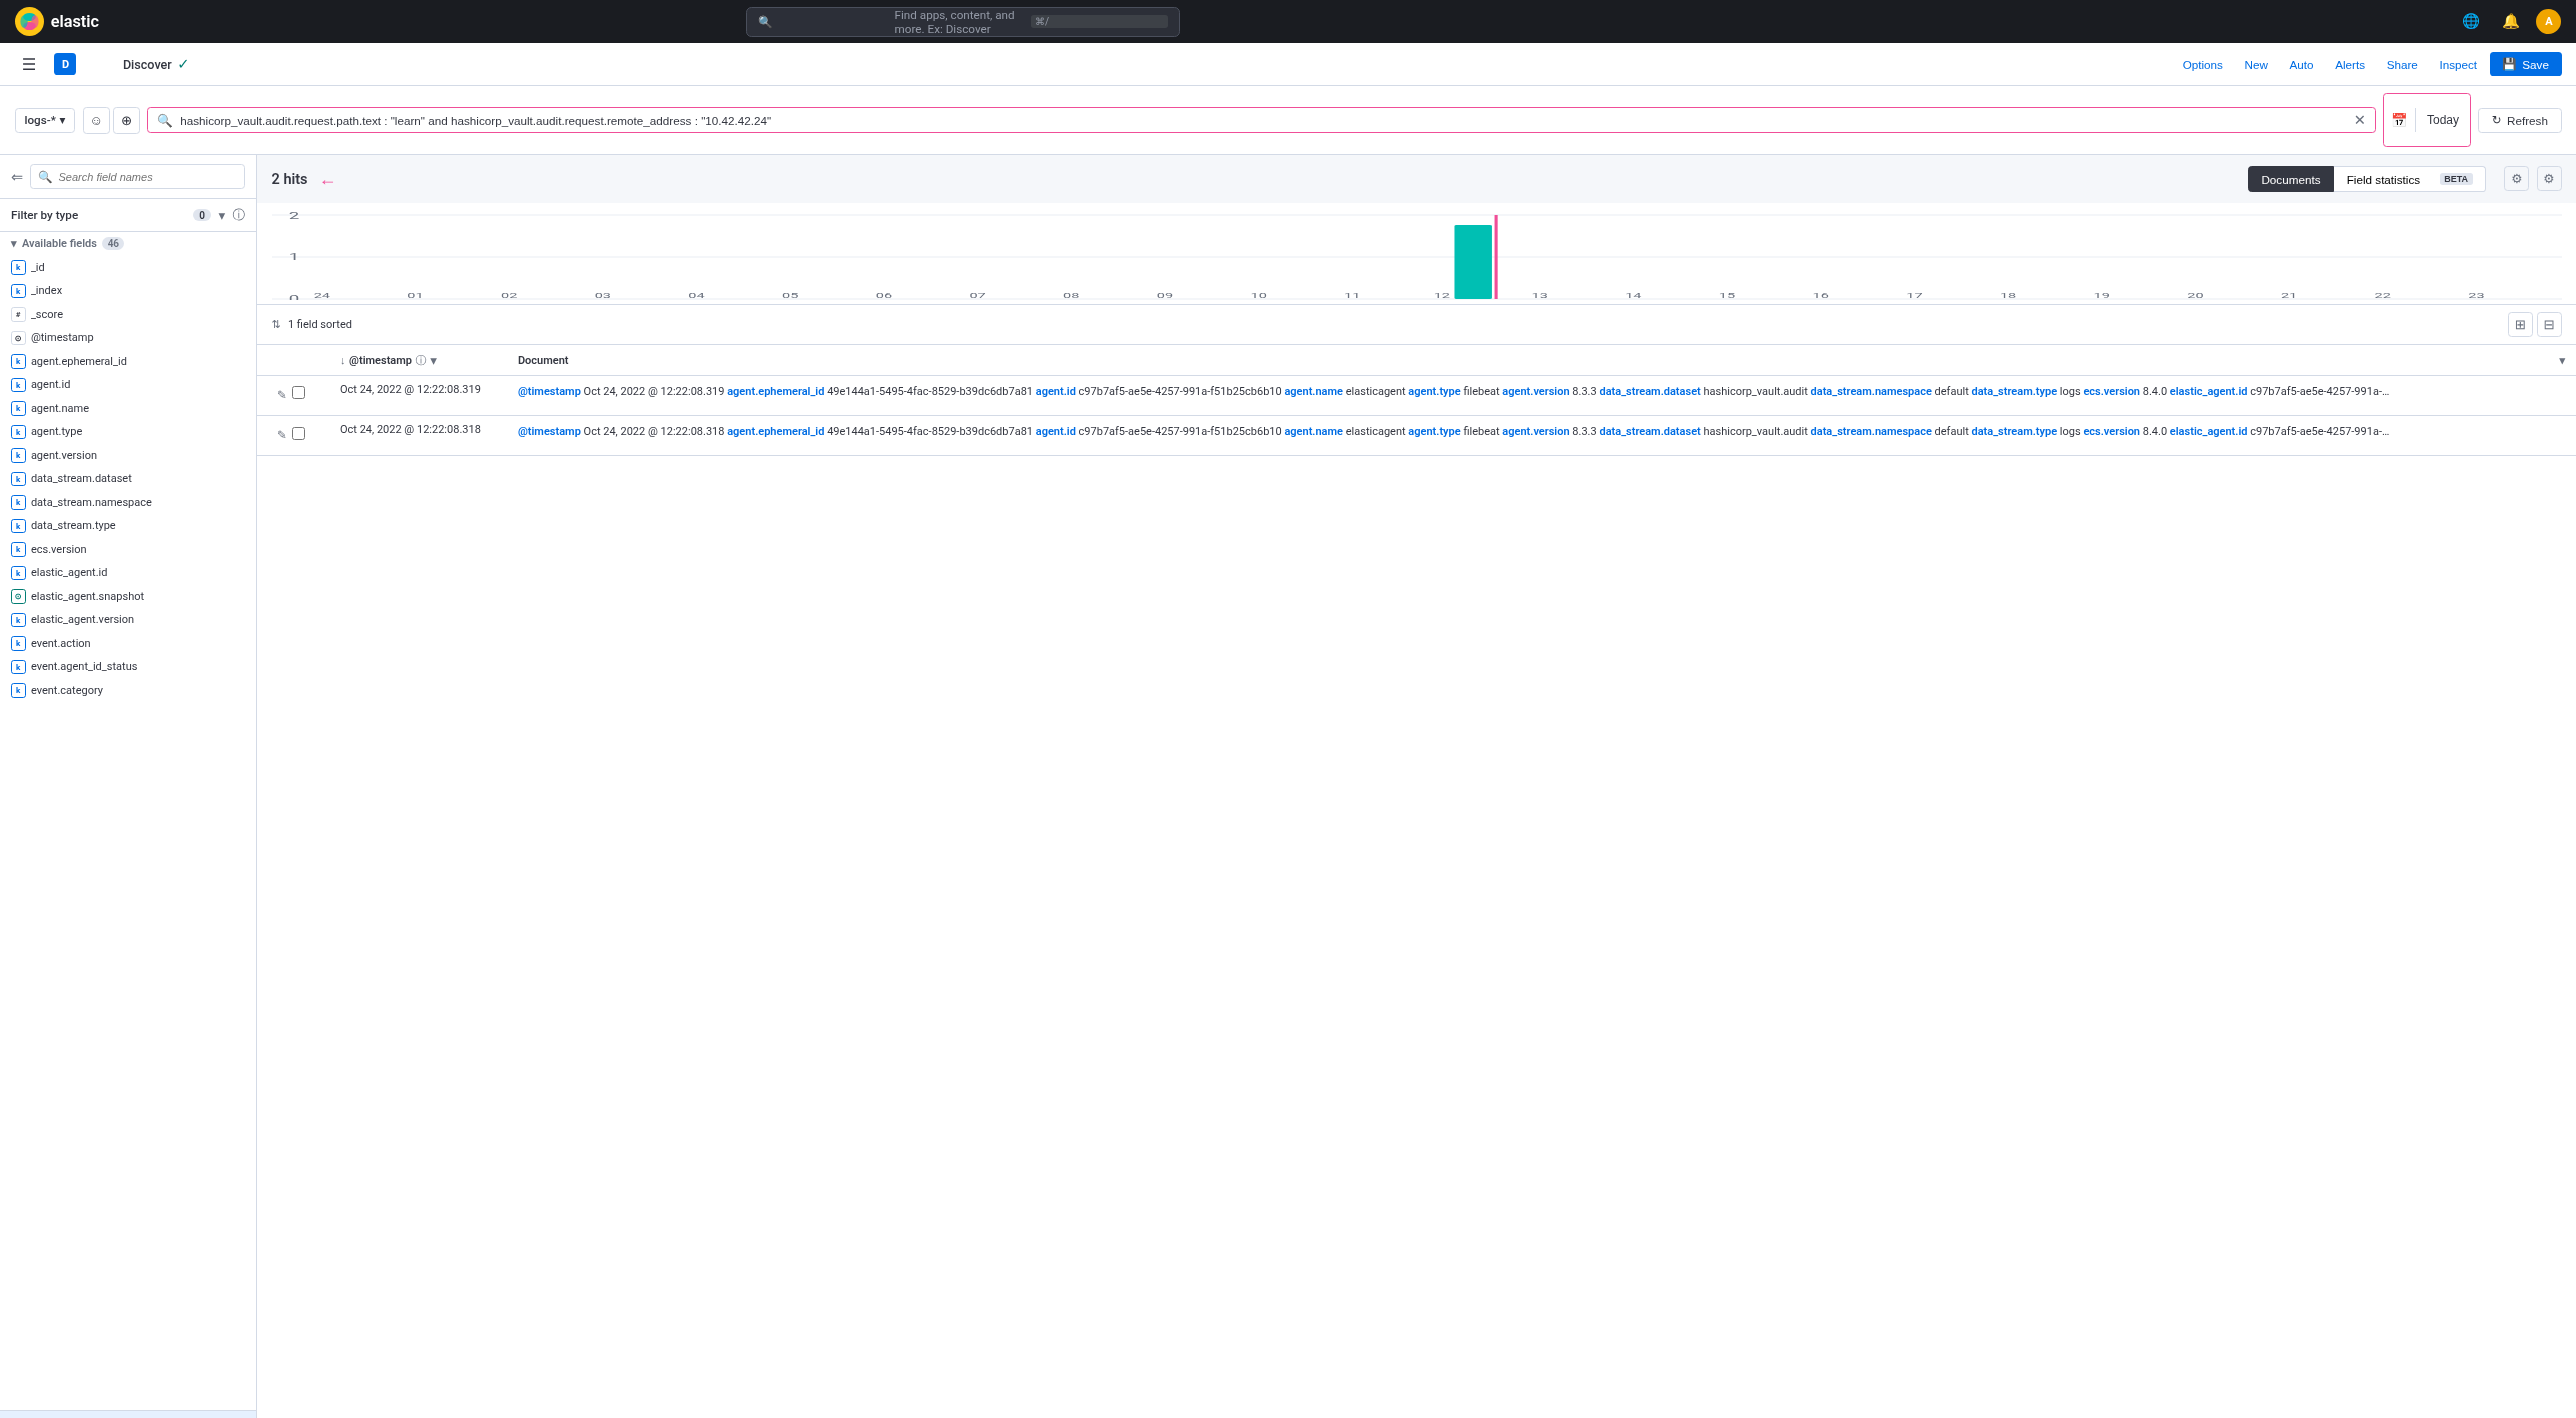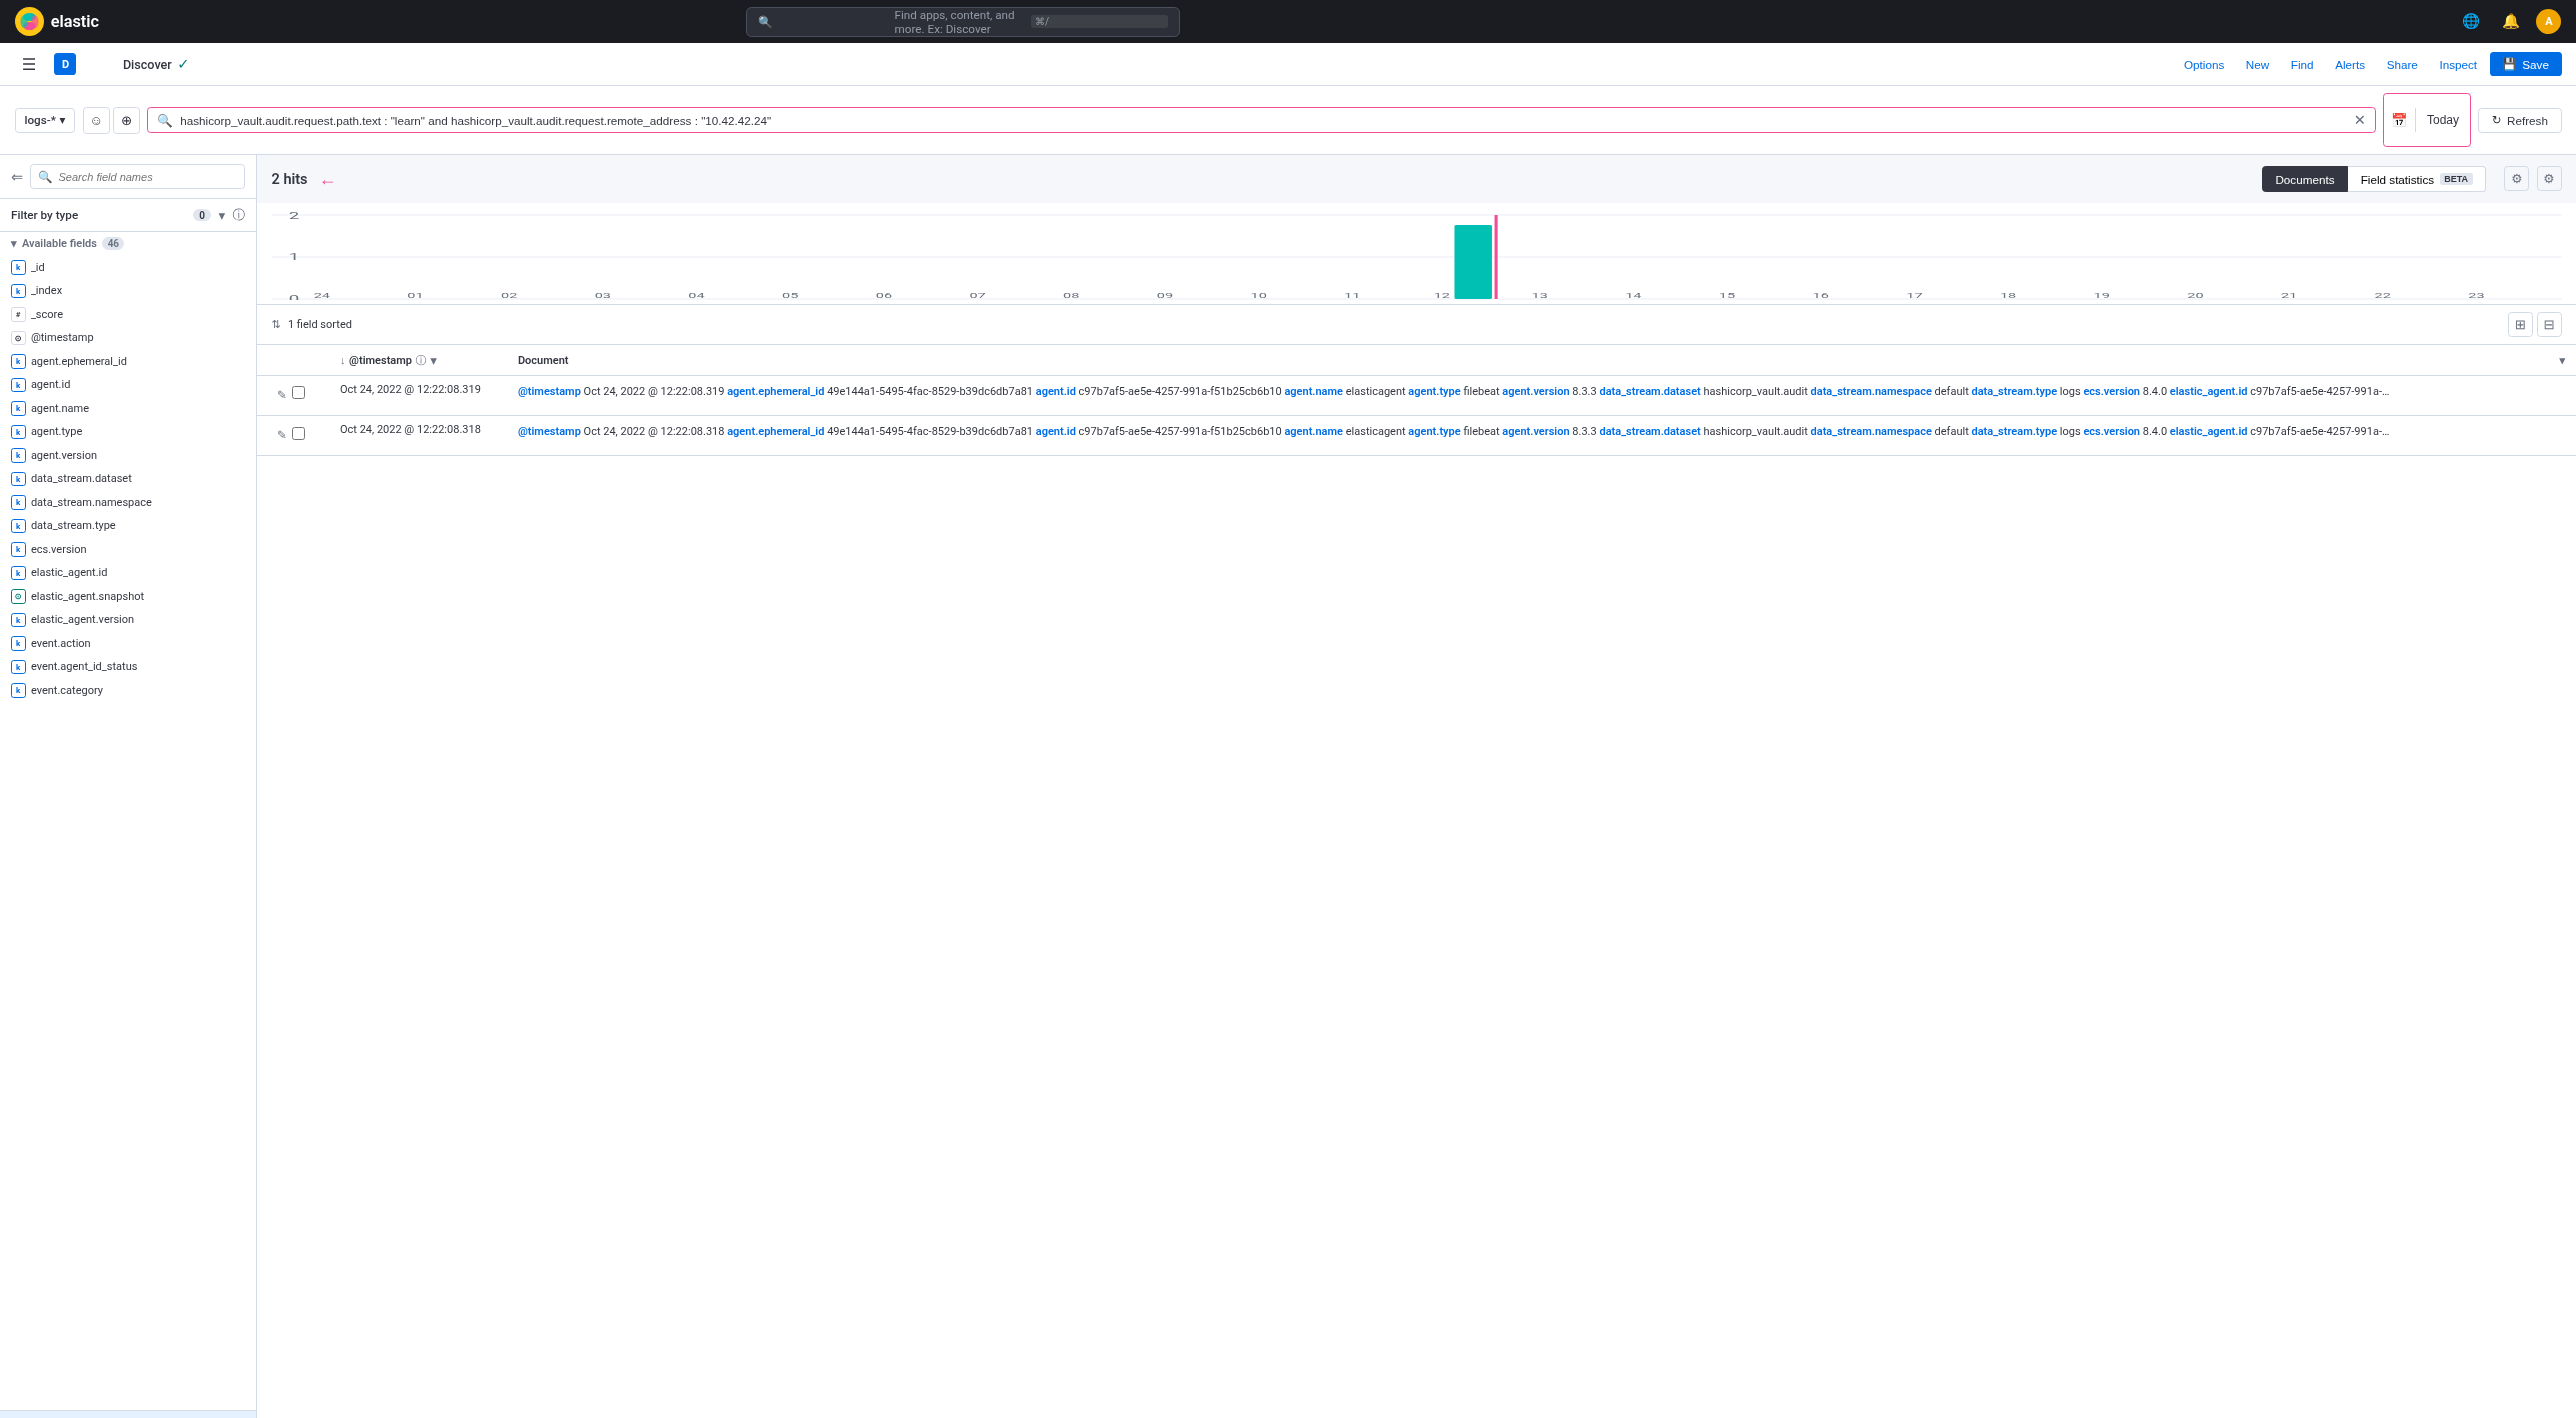"Find" button.app-bar-btn { text: Find -> Auto }
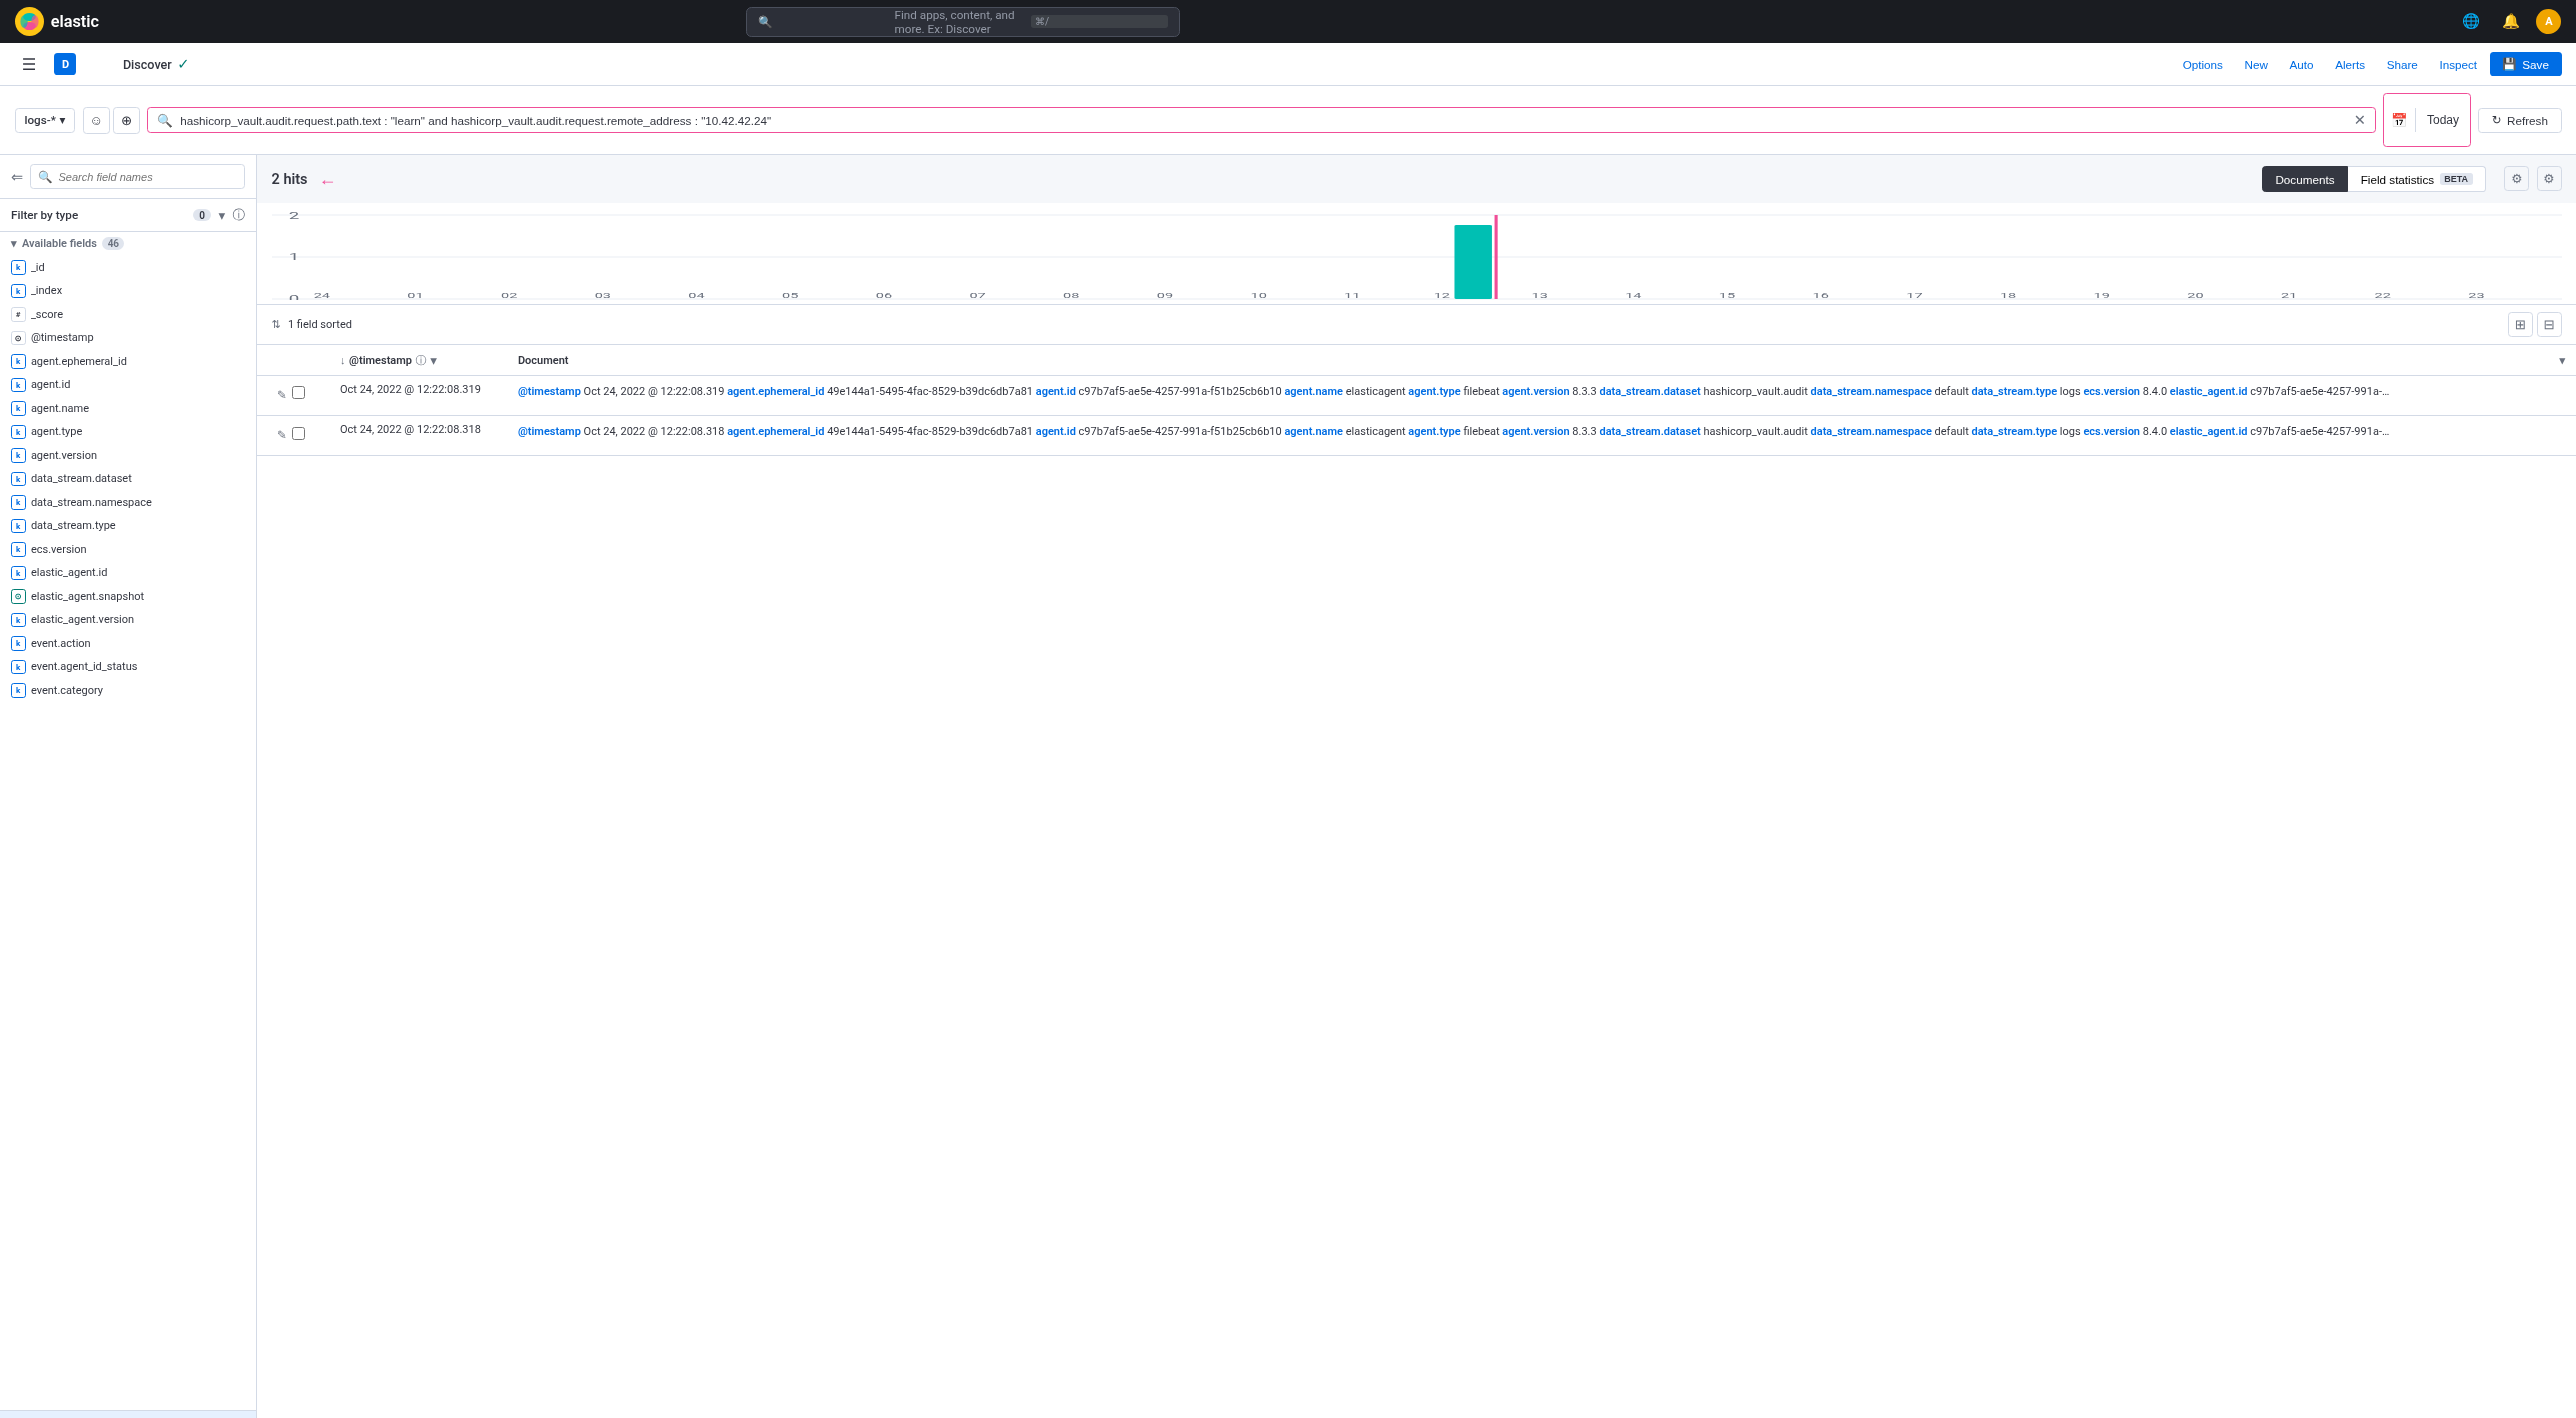"BETA" .beta-badge { margin-left: 2px -> 16px }
